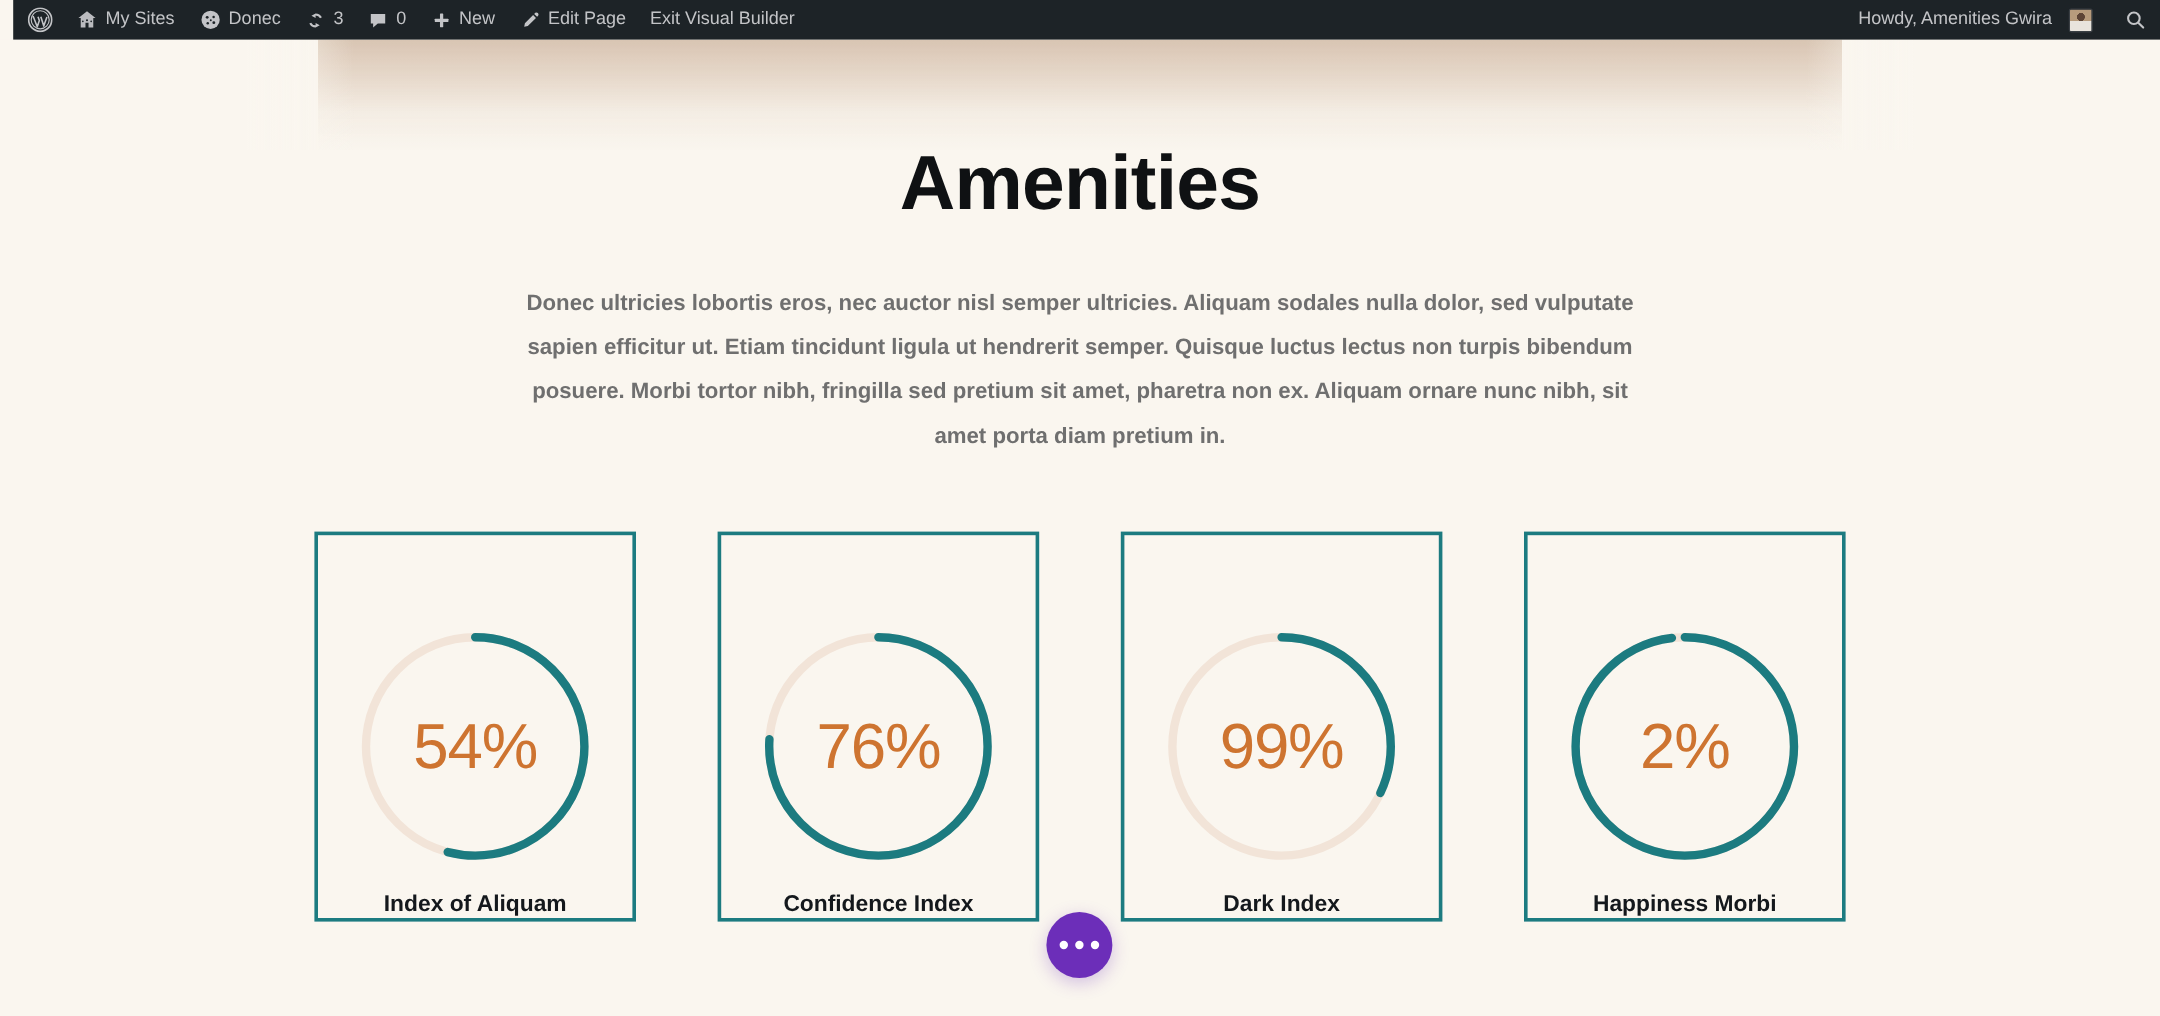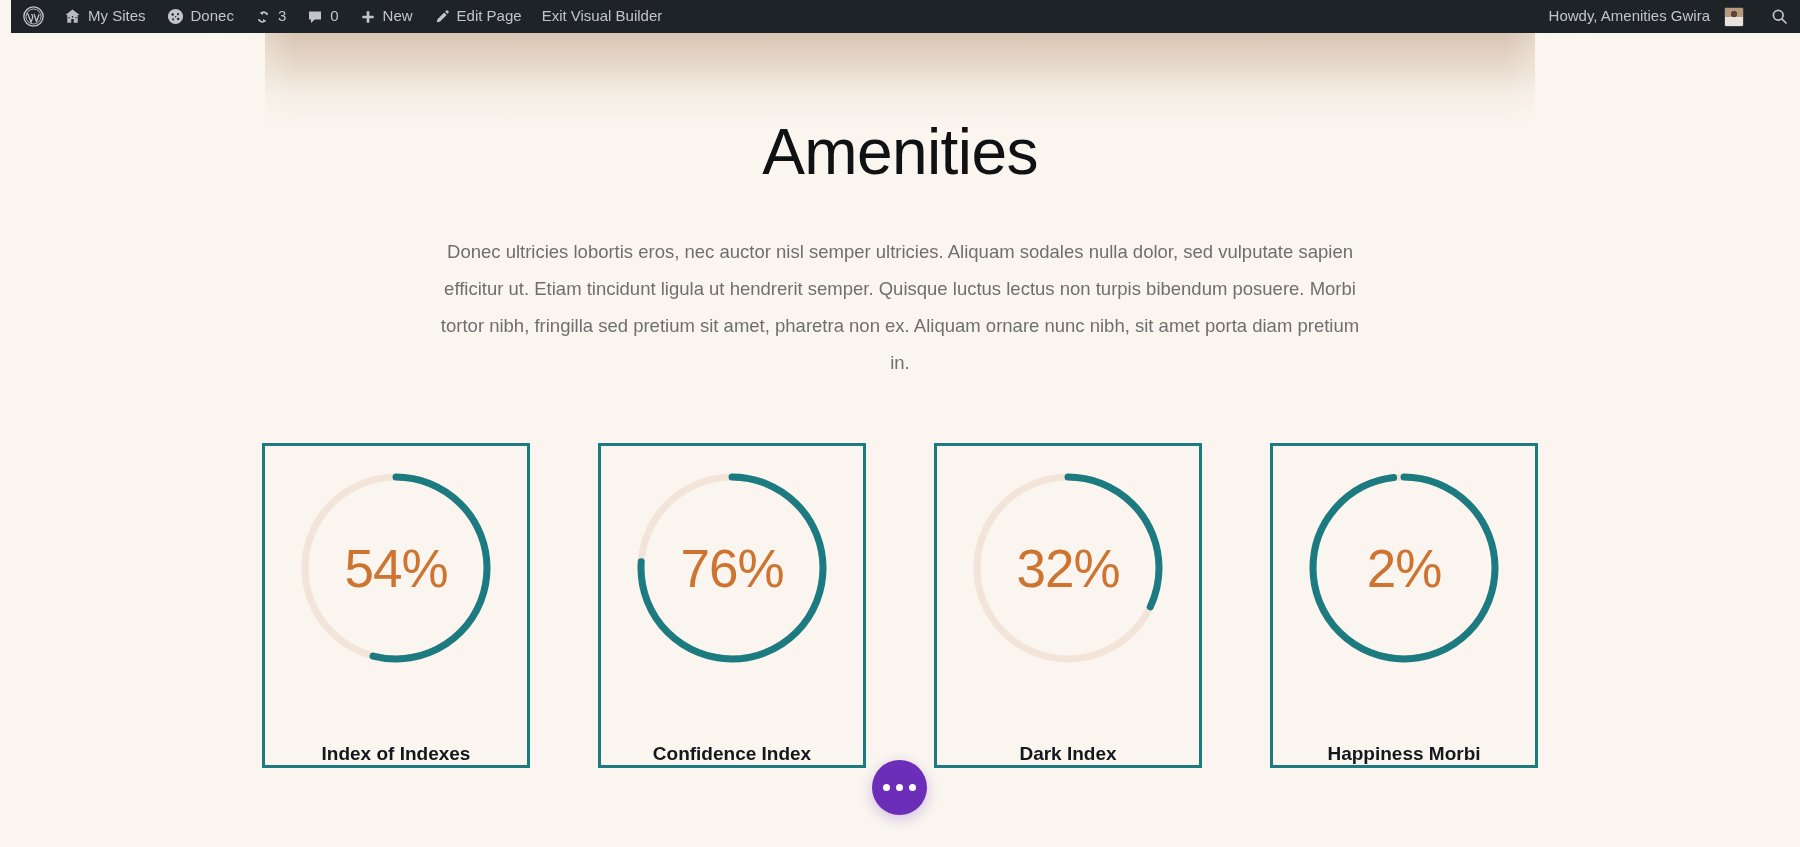"Amenities" #section-title { font-weight: 400 -> 700 }
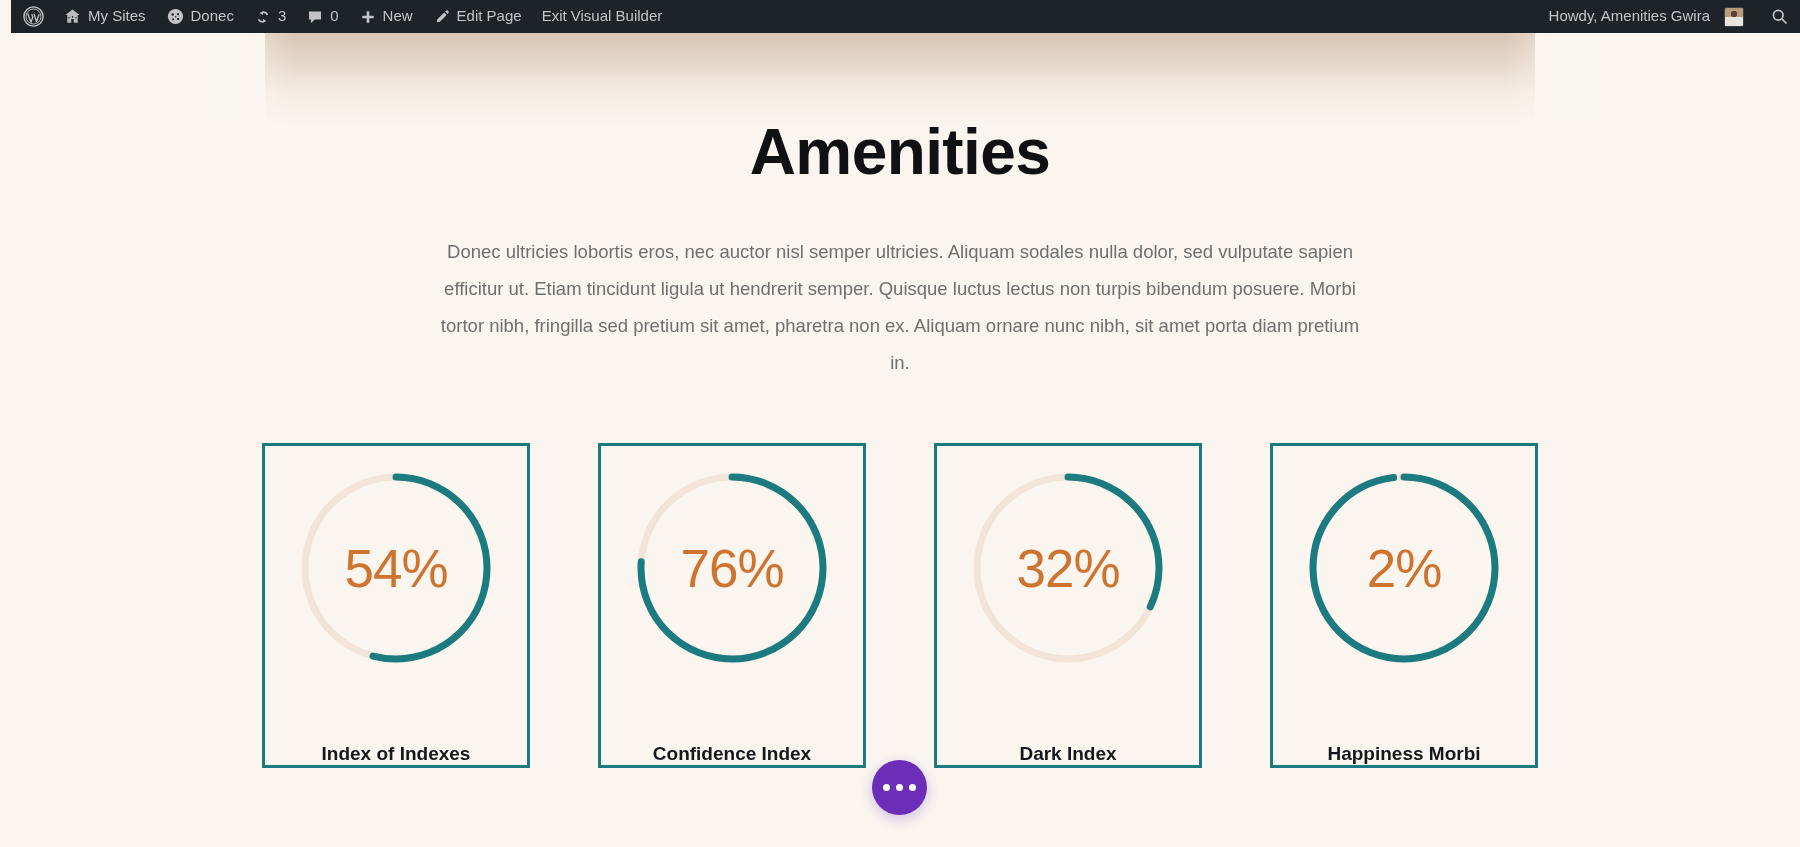"Donec ultricies lobortis eros, nec" #section-paragraph { font-weight: 400 -> 700 }
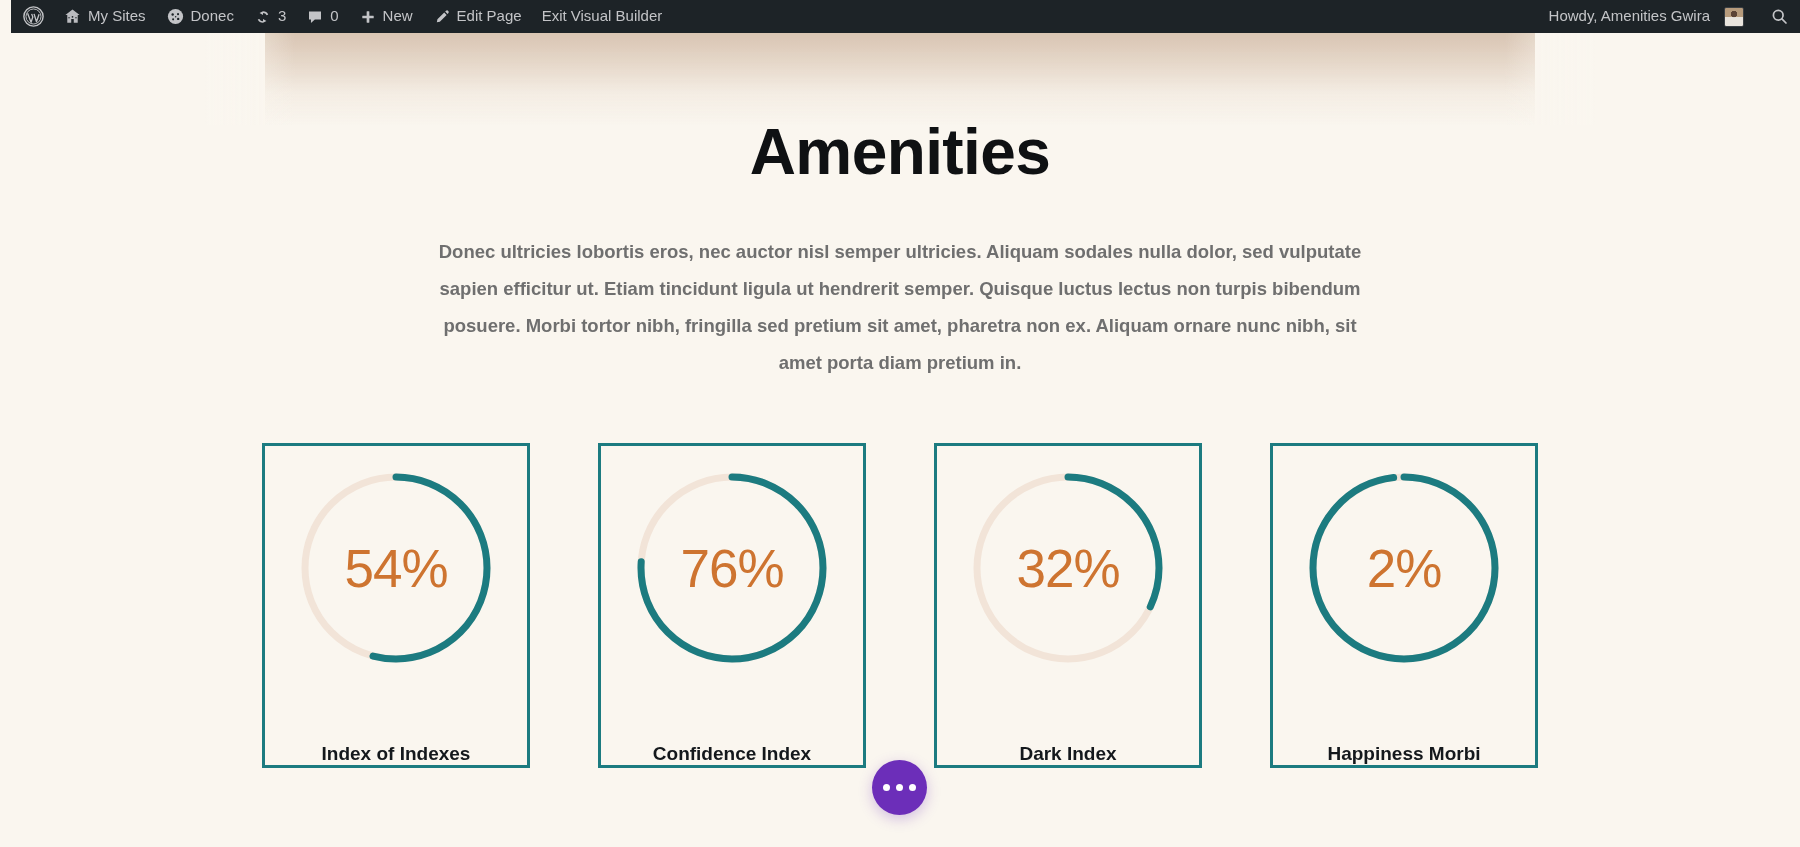"54%" .counter-card { justify-content: space-between -> flex-end }
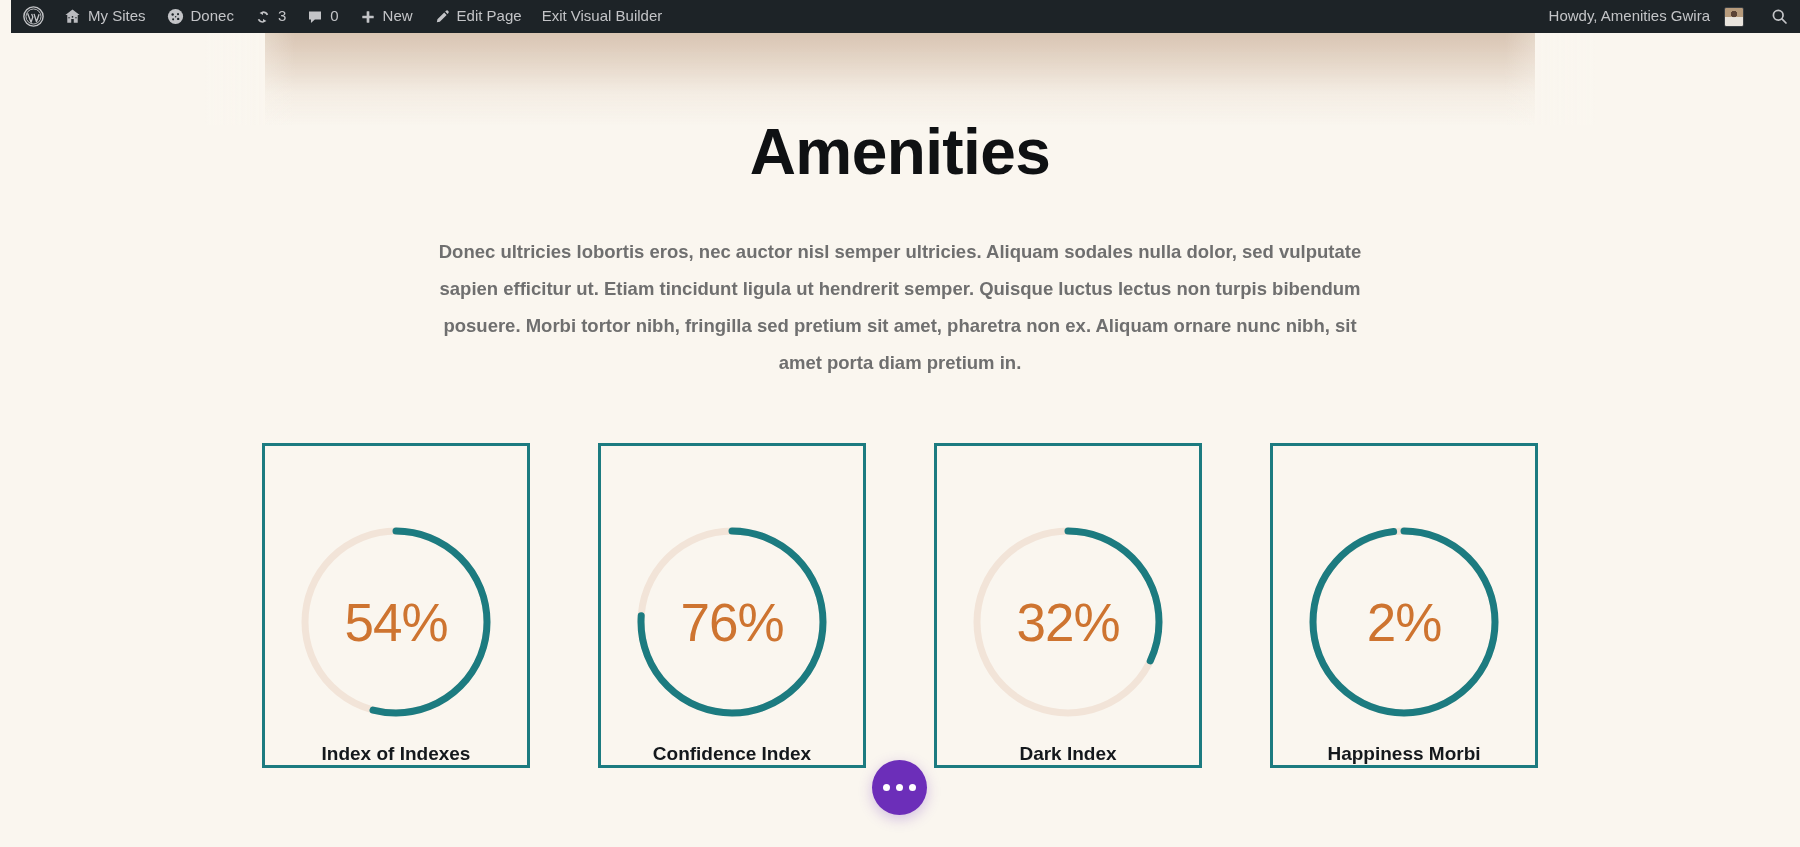"32%" div.circle-value { text: 32% -> 99% }
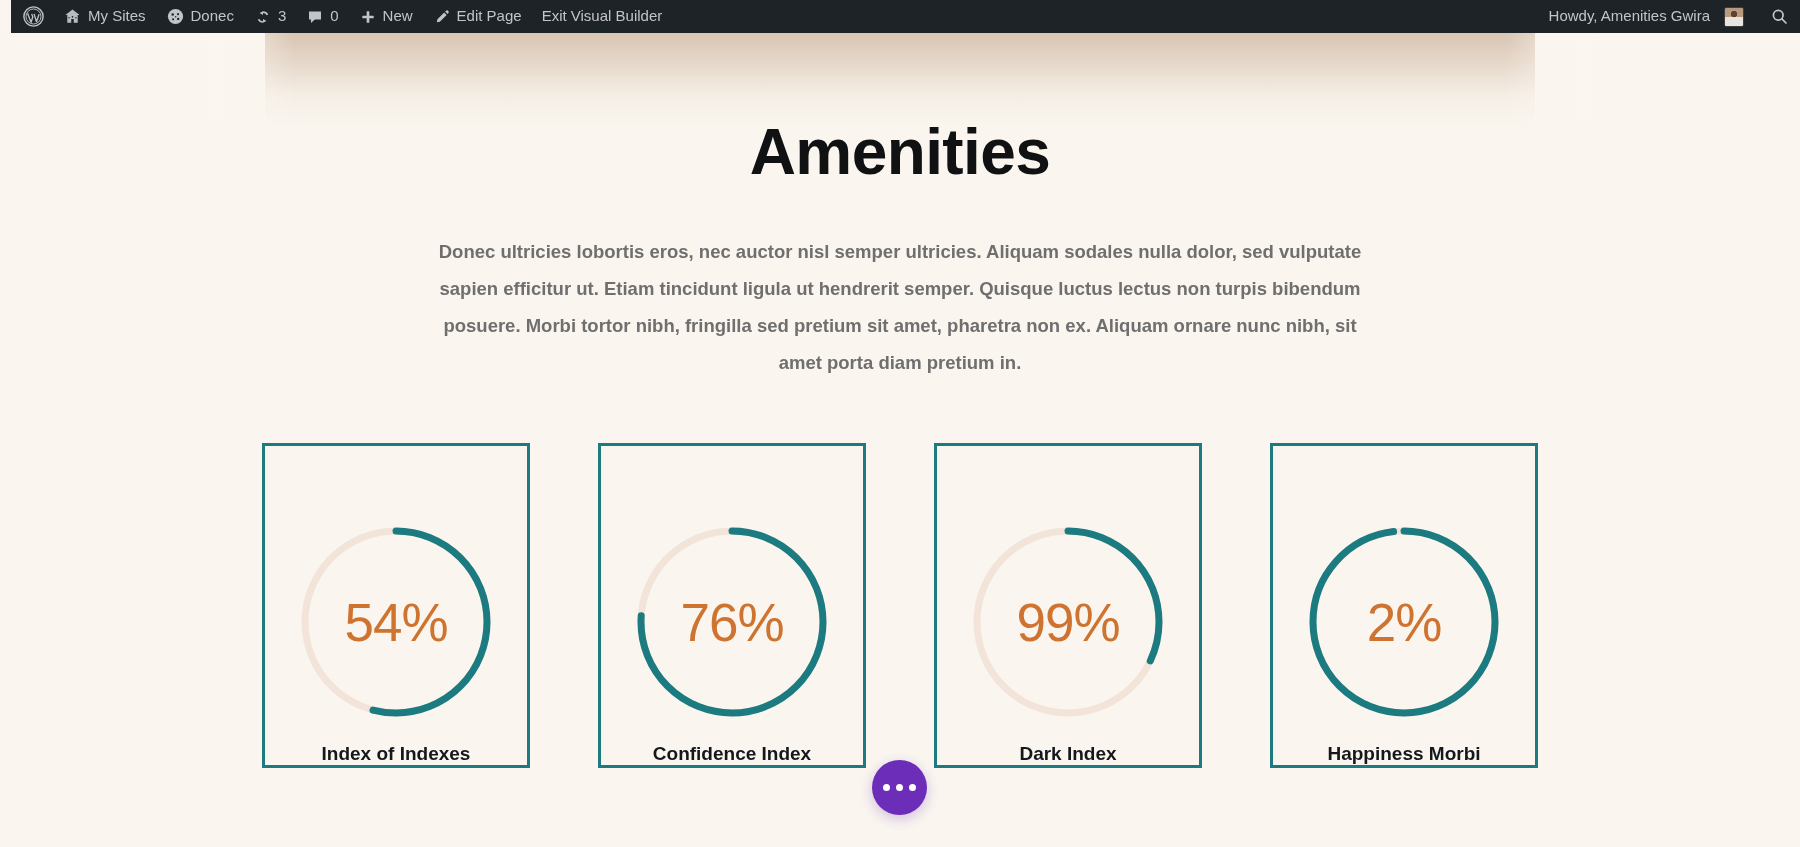"Index of Indexes" div.counter-title { text: Indexes -> Aliquam }
